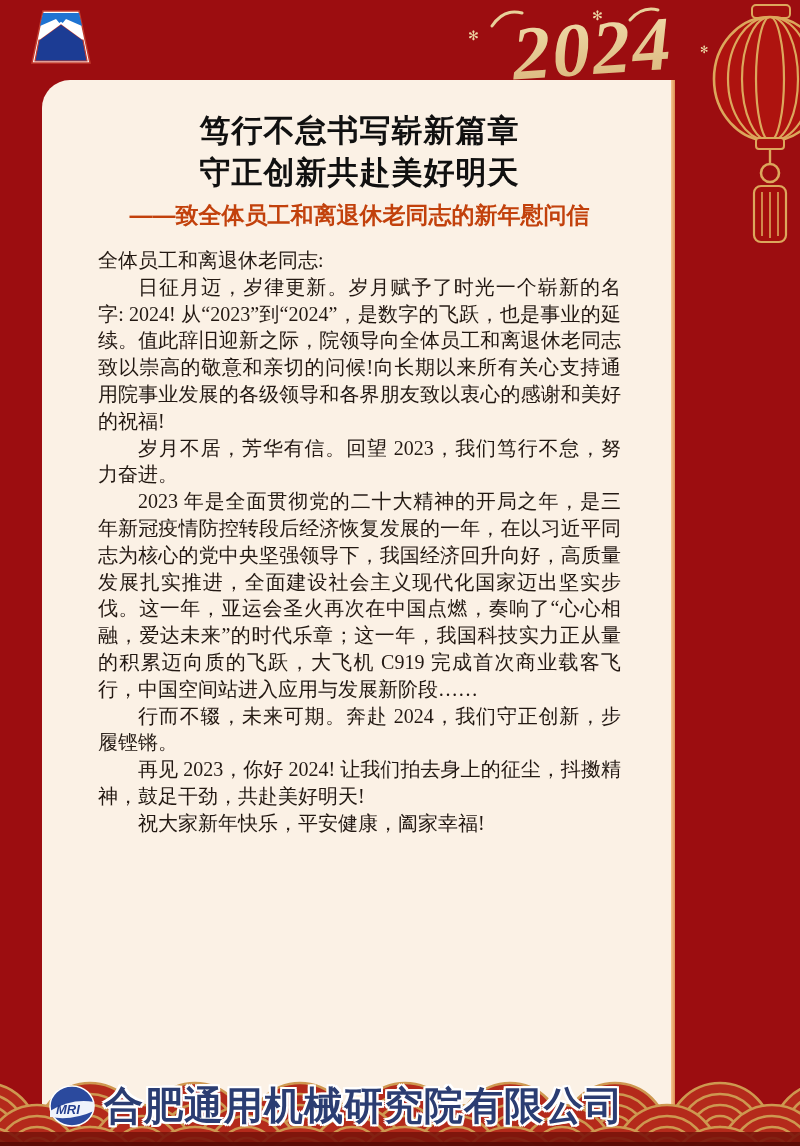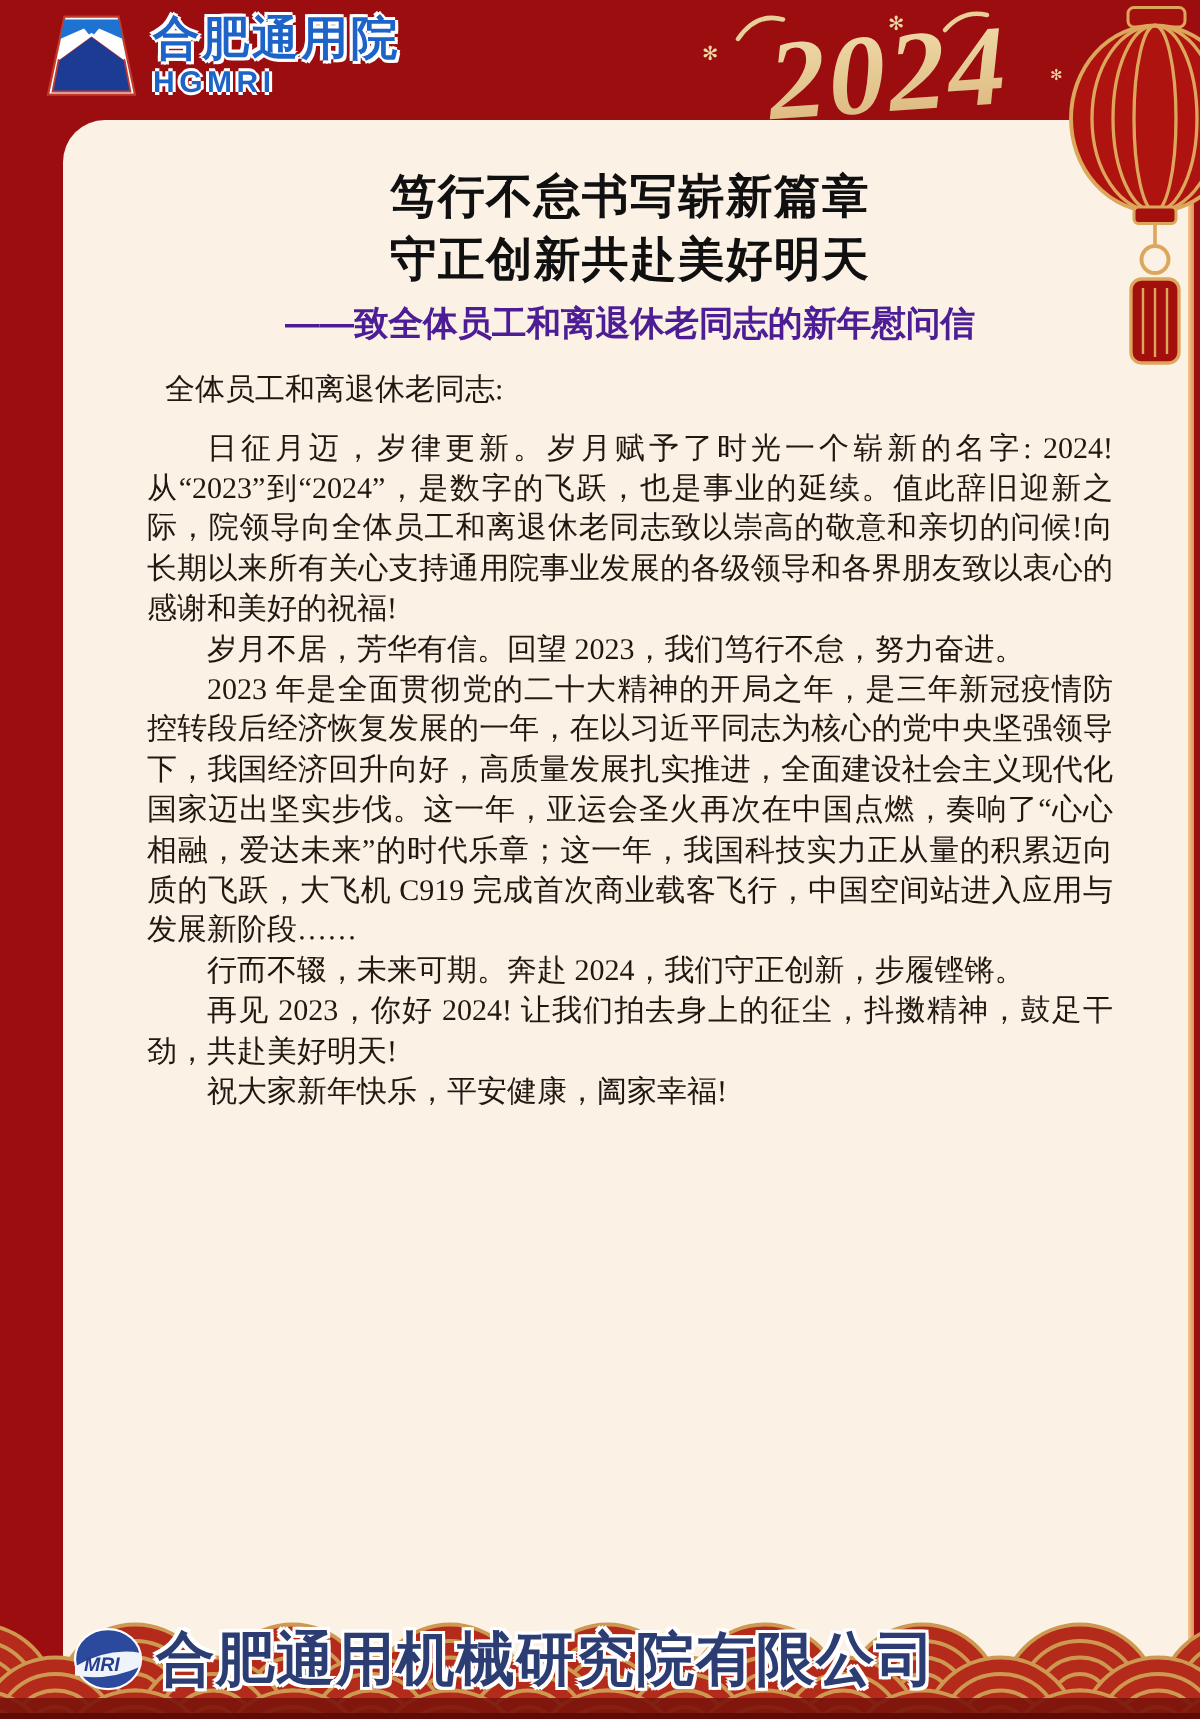"合肥通用院" div.brand-text { html: <div> <span>合肥通用院</span> <span>HGMRI</span> </div> -> none }
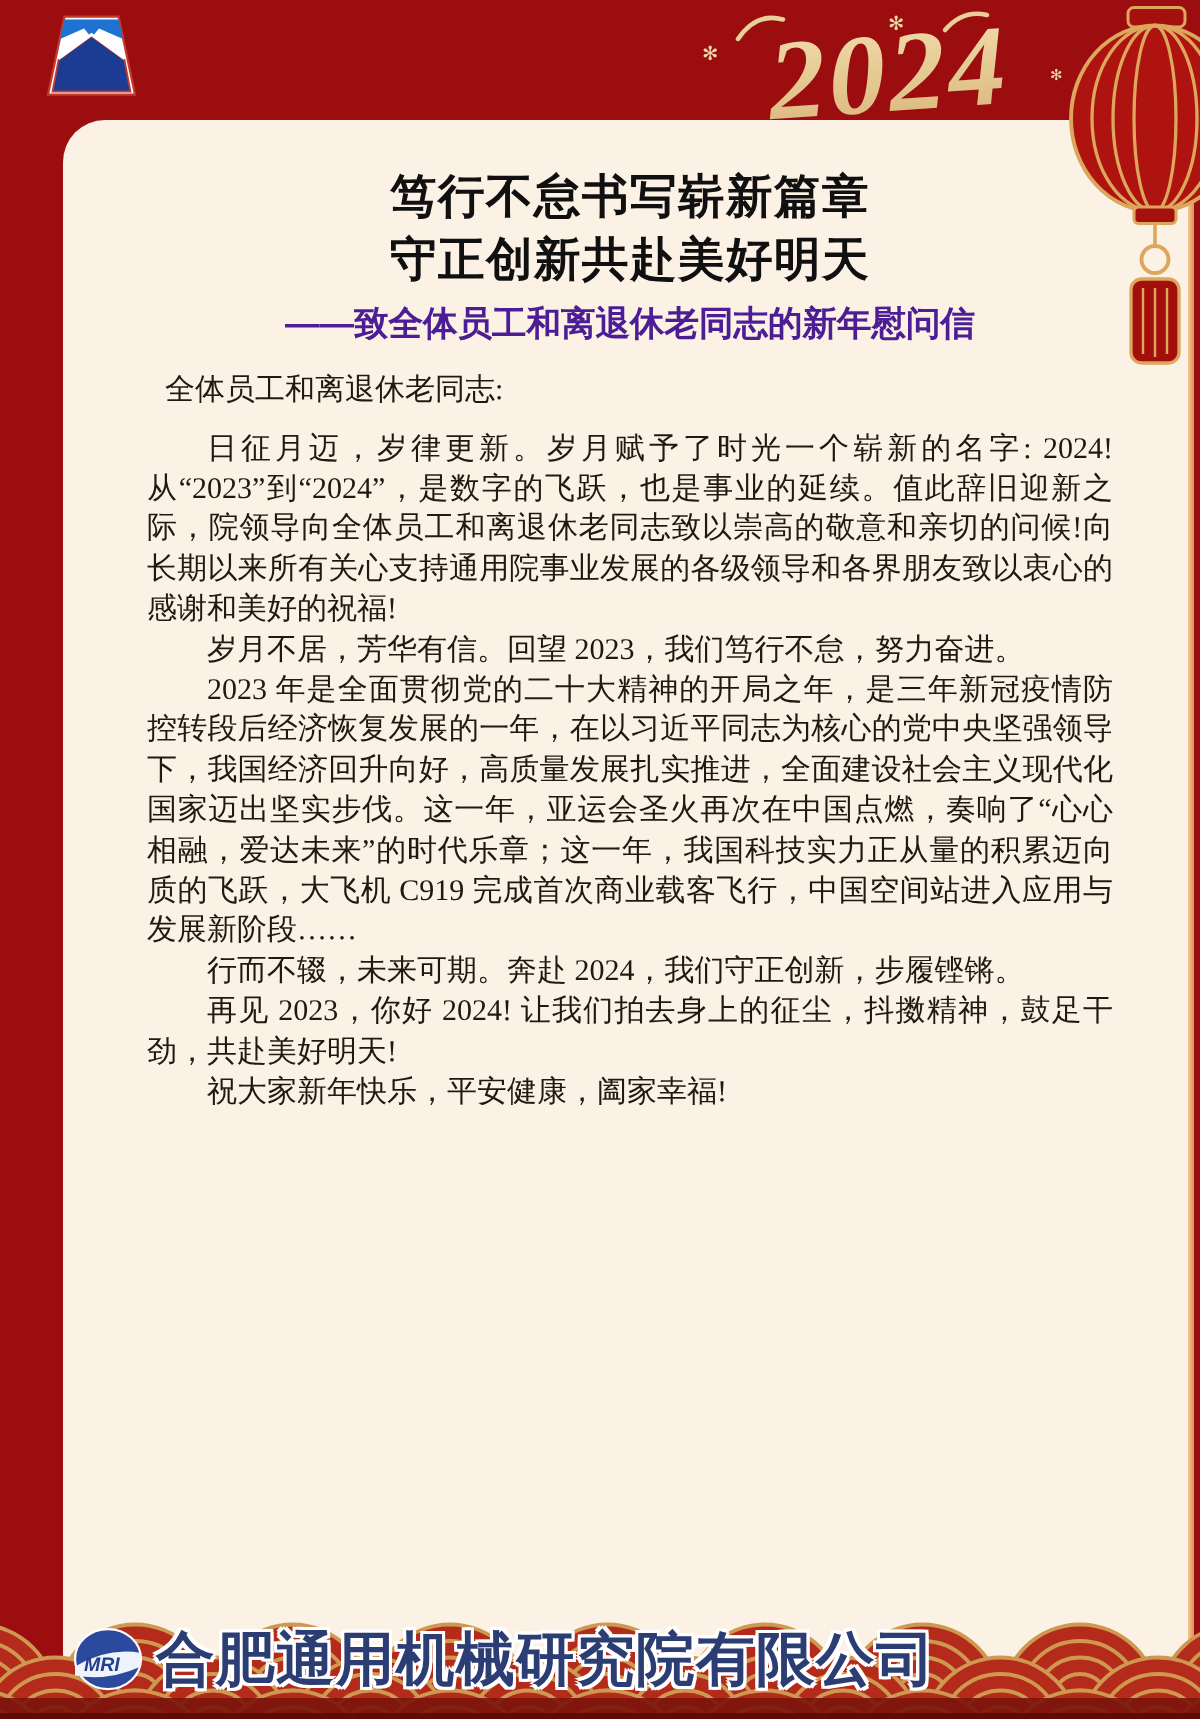"笃行不怠书写崭新篇章" .paper { width: 750px -> 629px }
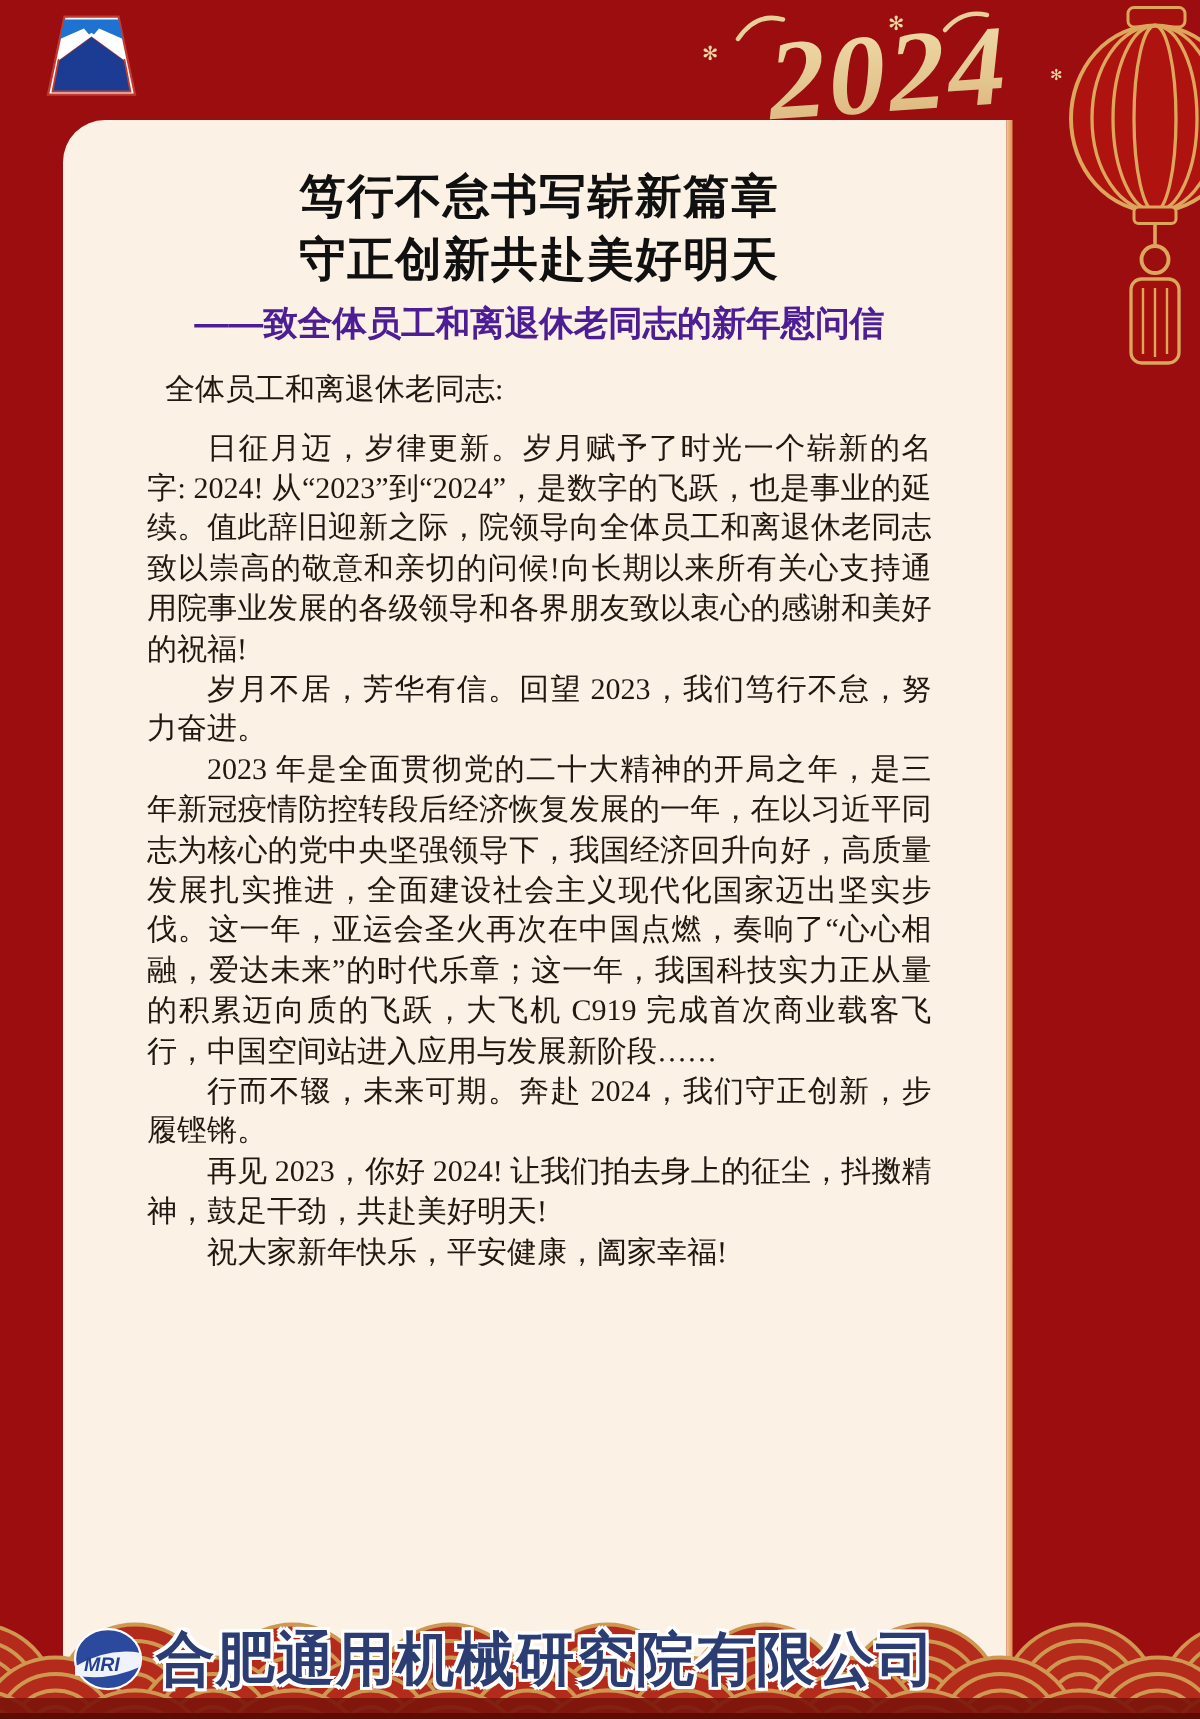"——致全体员工和离退休老同志的新年慰问信" .subtitle { color: #4c1d95 -> #c2410c }
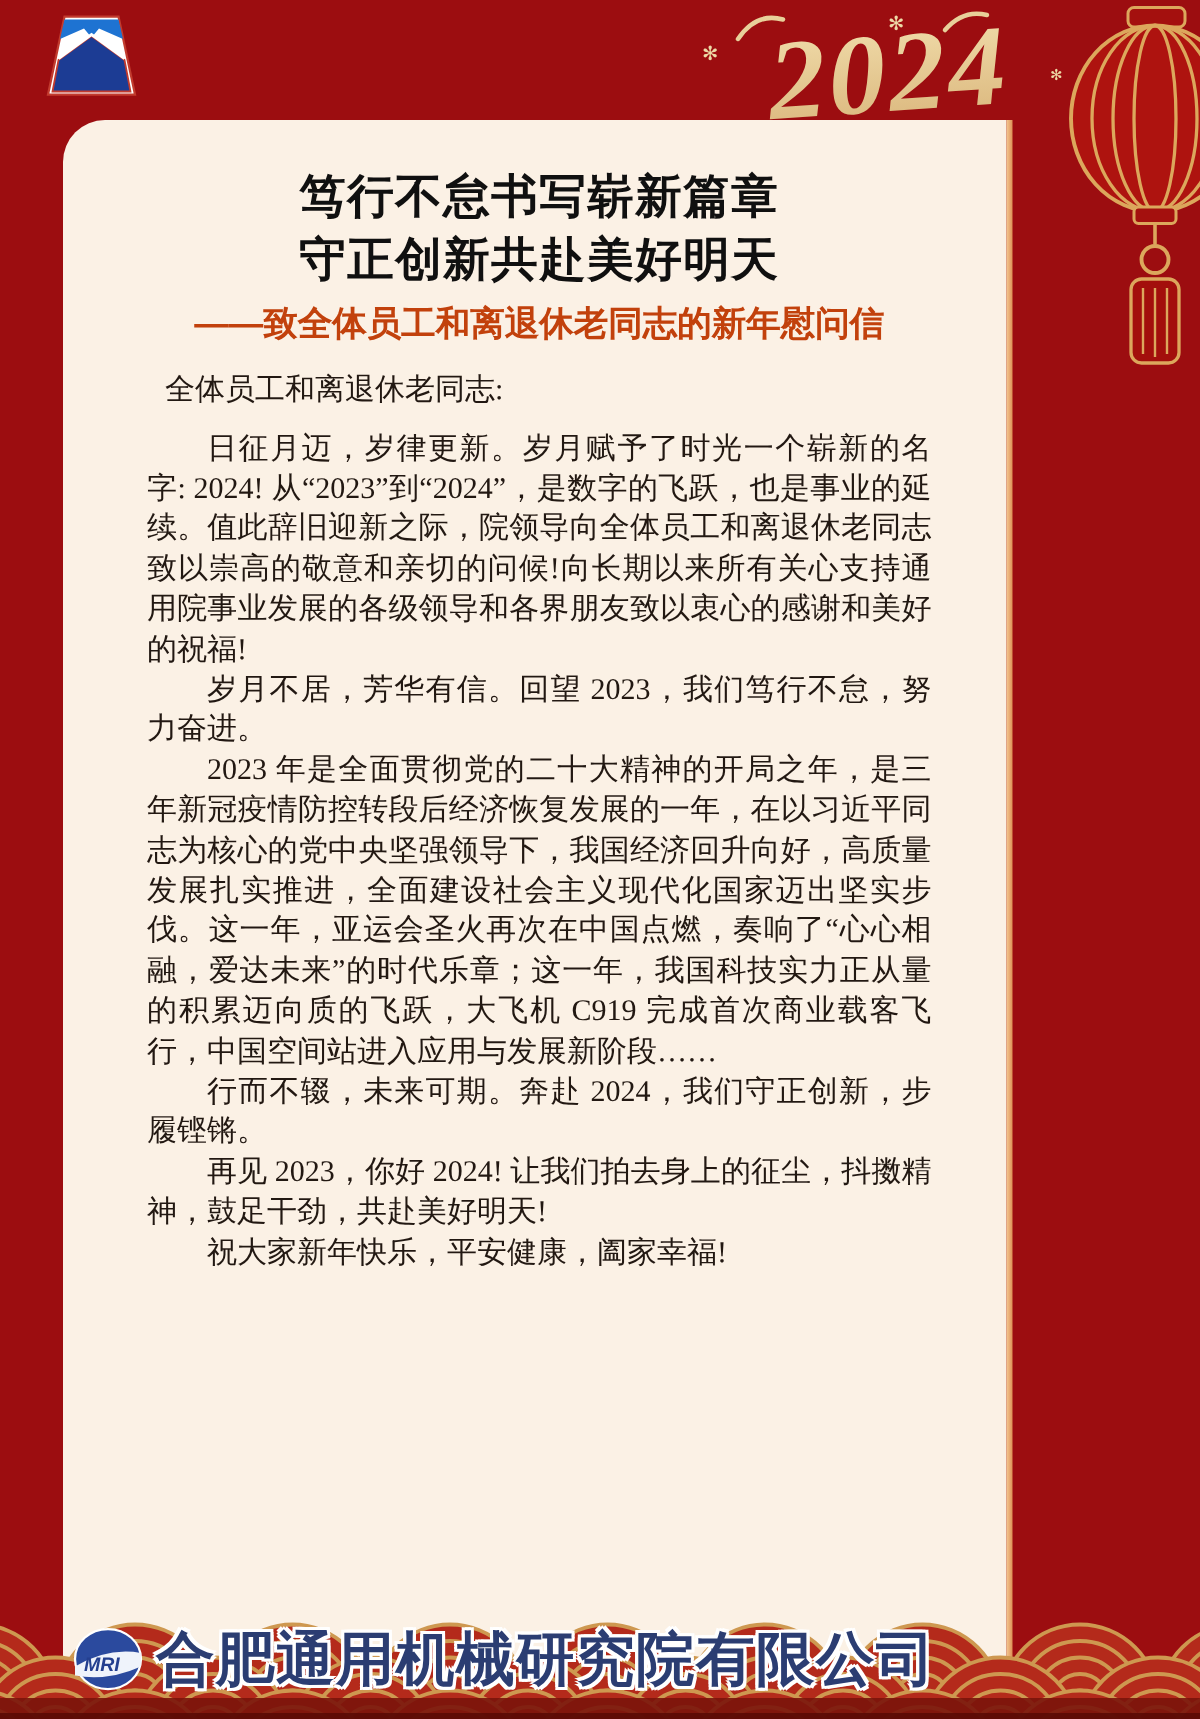"全体员工和离退休老同志:" .salutation { margin: 12px -> 0 }
